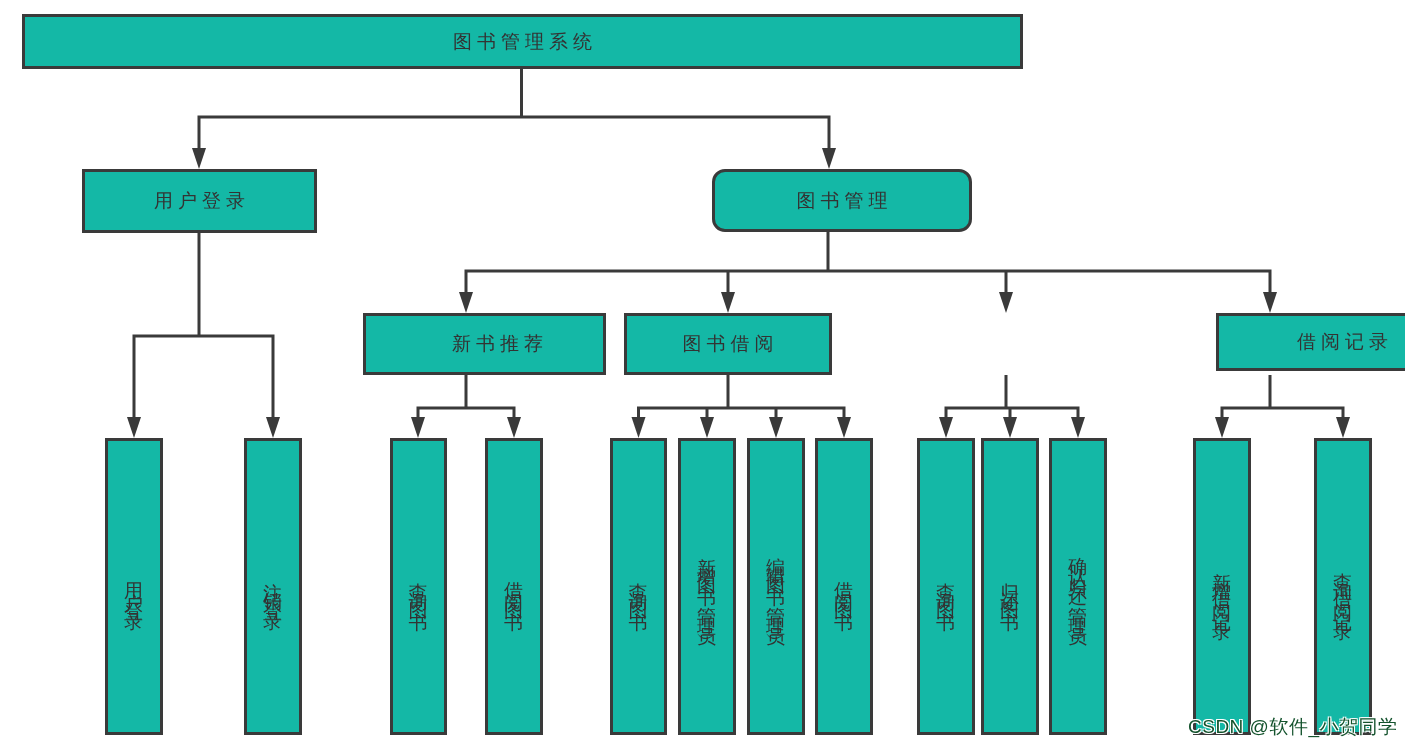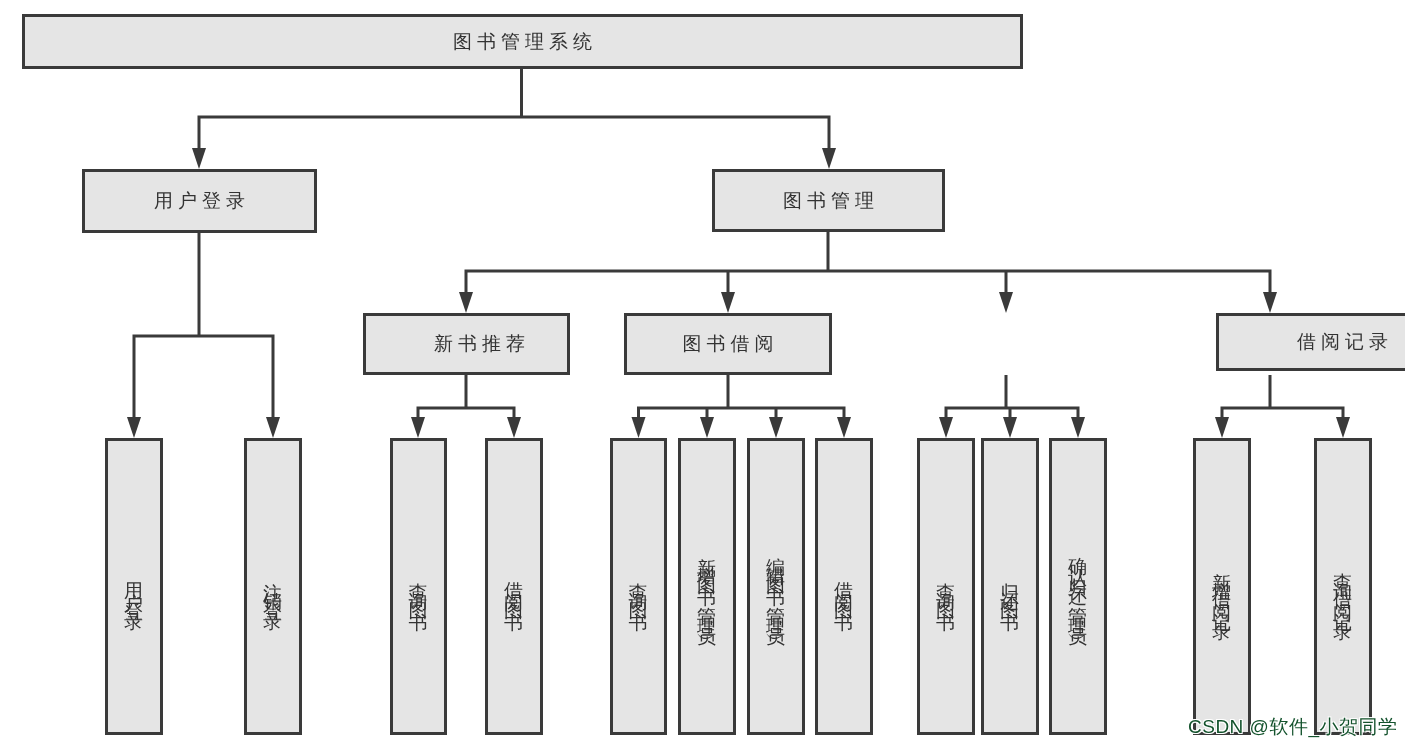"图书管理系统" .box { background: #e5e5e5 -> #14b8a6 }
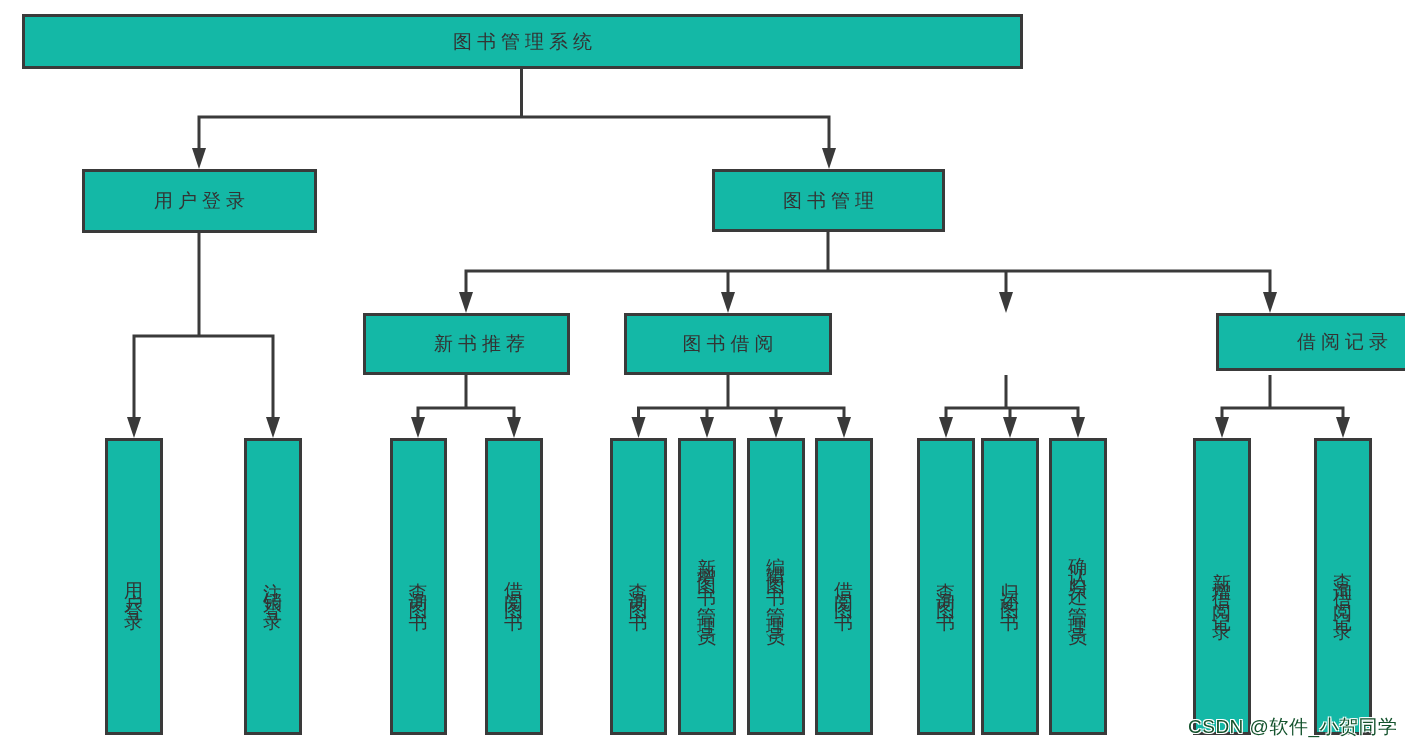"图书管理" div.box { border-radius: none -> 13px; width: 233px -> 260px }
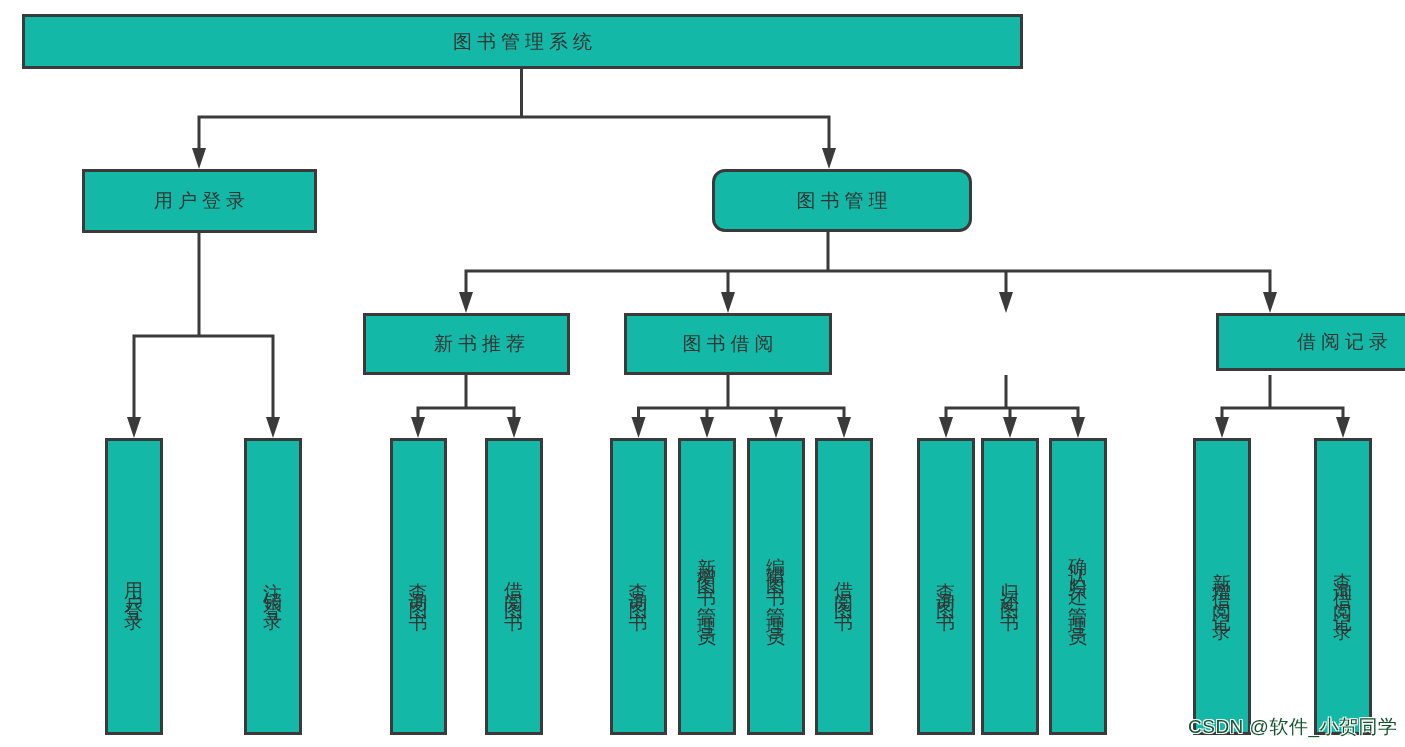"新书推荐" div.box { width: 207px -> 243px }
